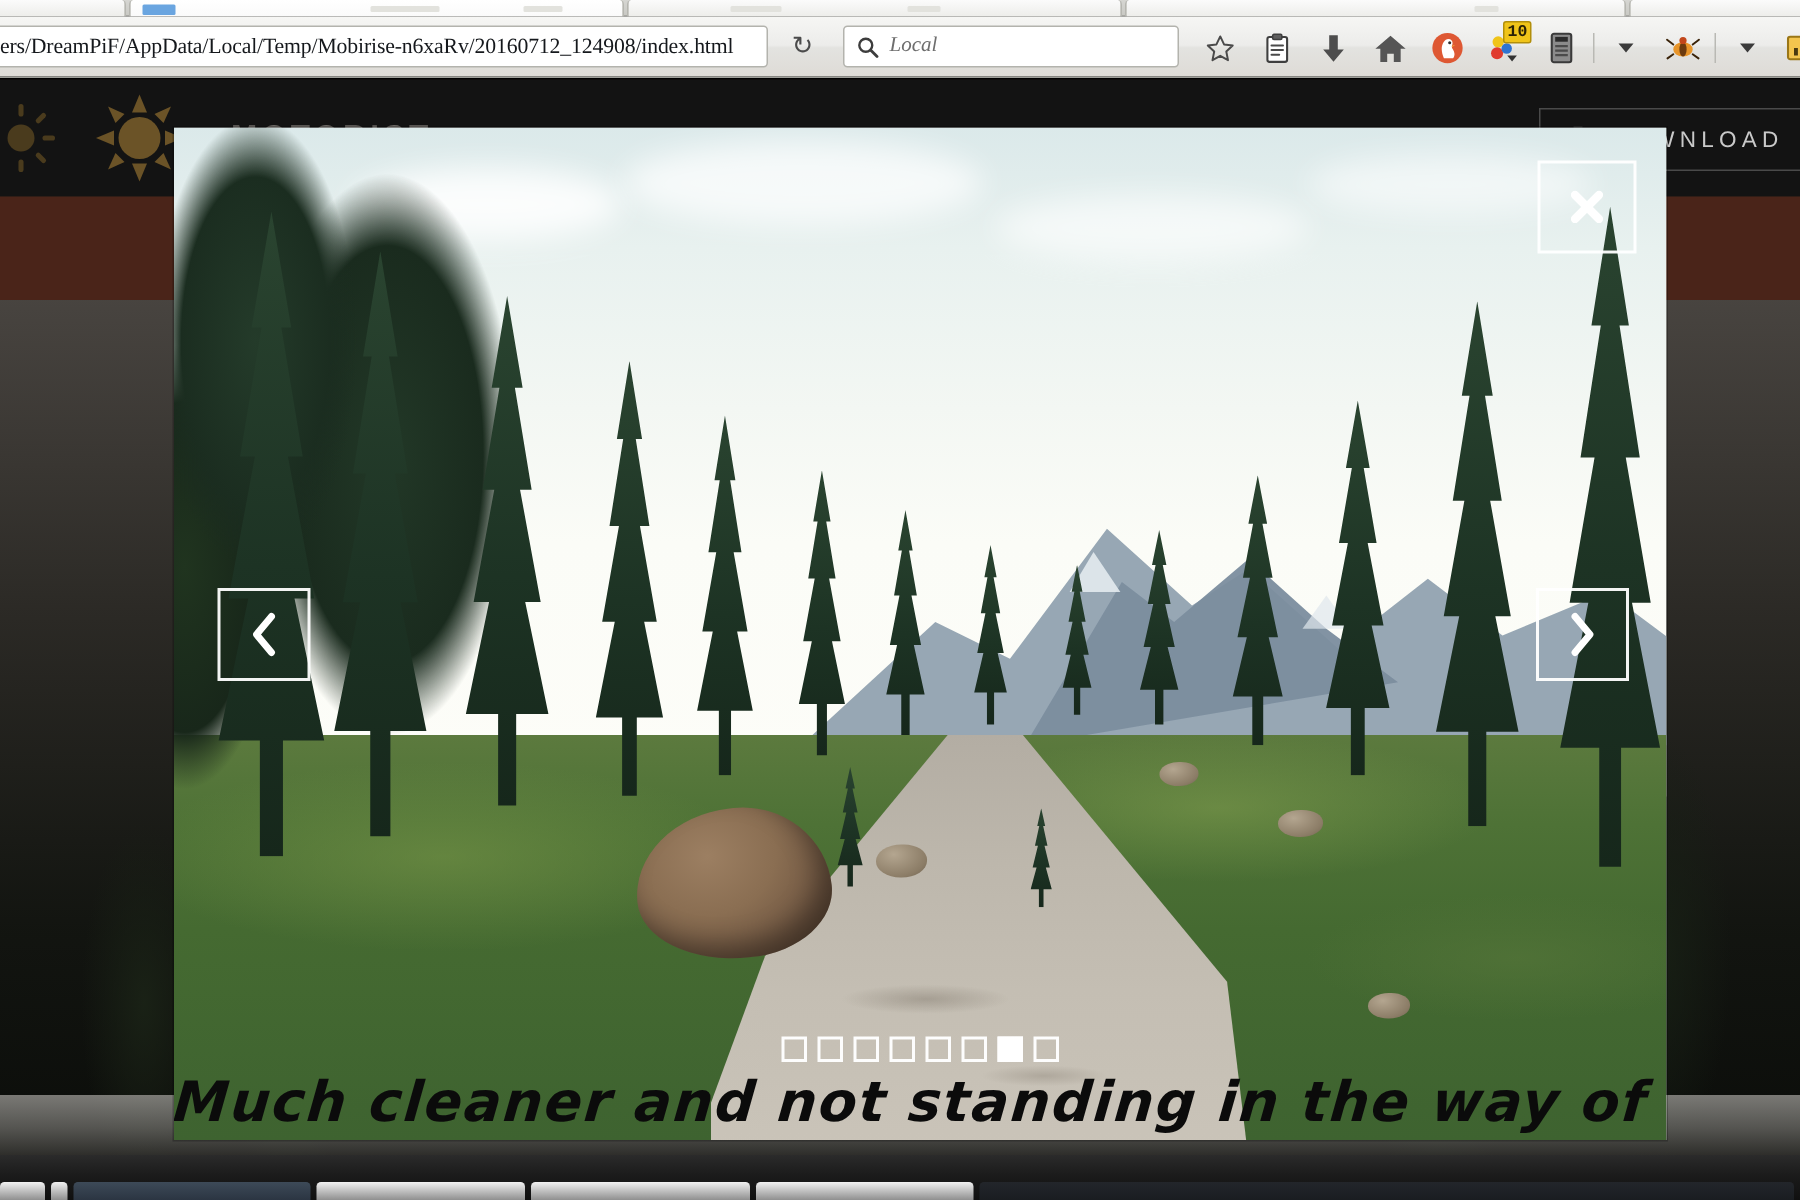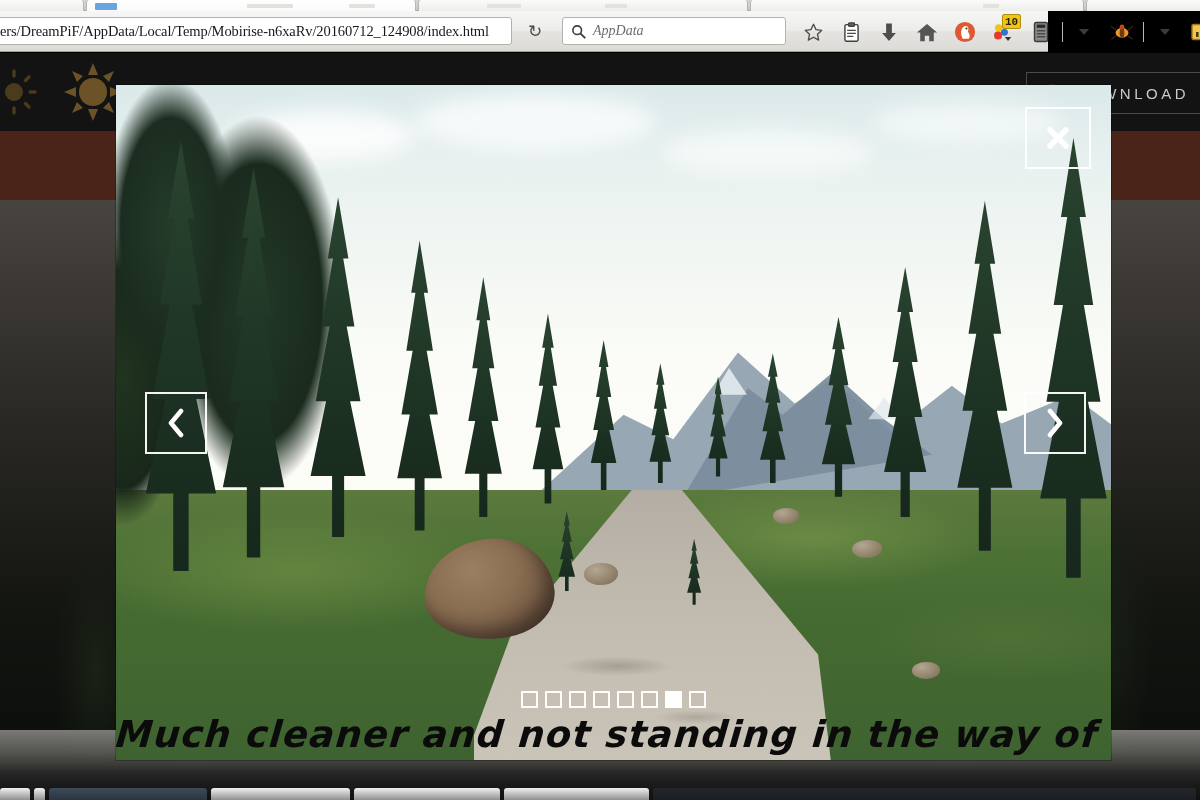"ers/DreamPiF/AppData/Local/Temp/Mobirise" .navbar { width: 1048px -> 1200px }
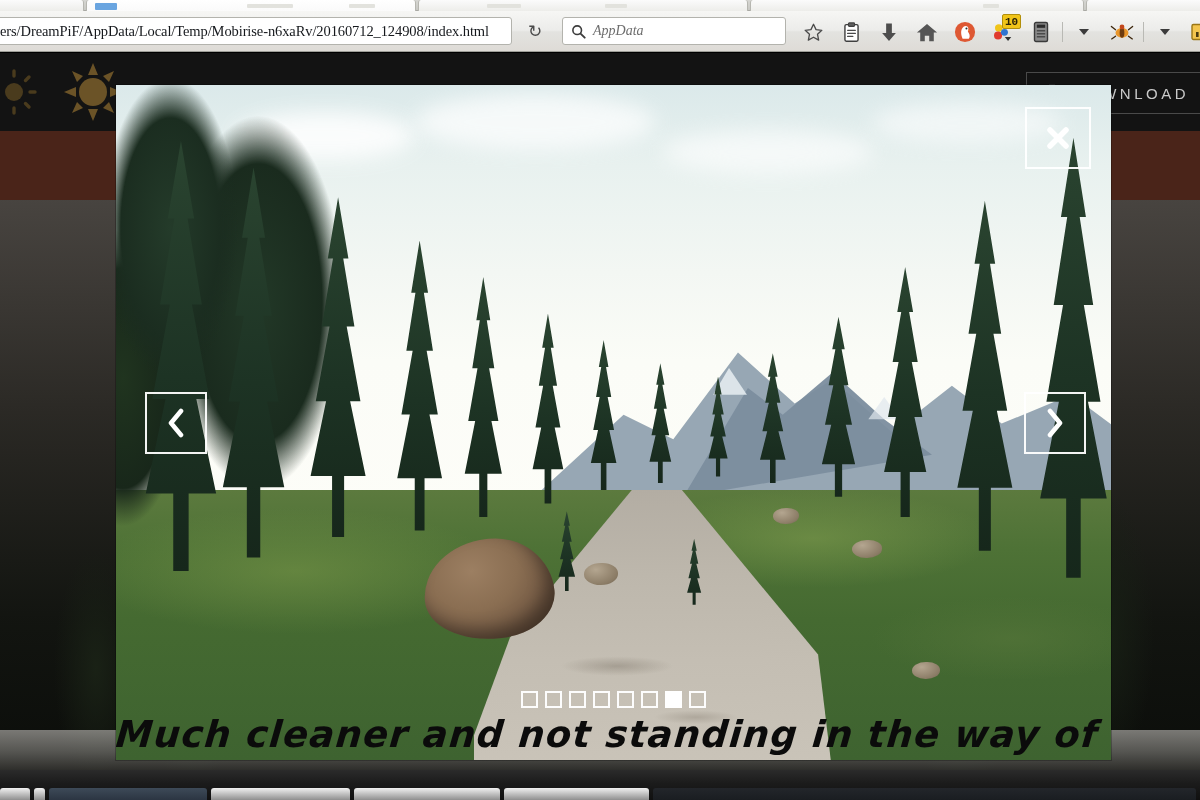"AppData" span.search-ph { text: AppData -> Local }
